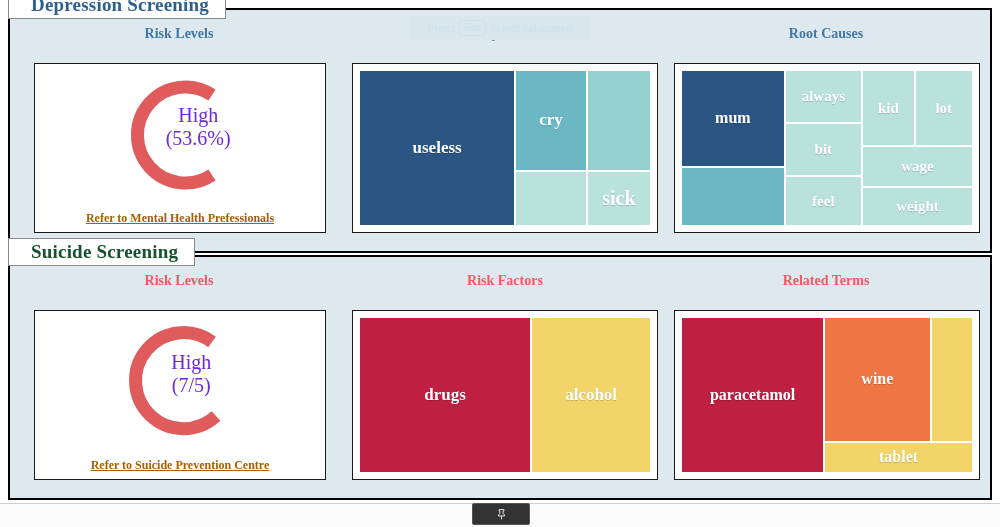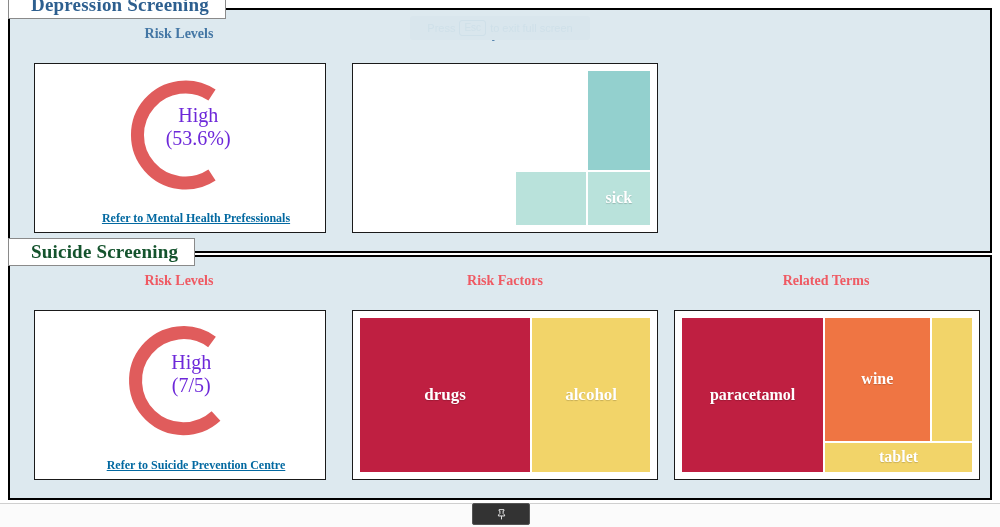"Root Causes" div.col { html: none -> <div> <div>Root Causes</div> <div> <div> <div>mum</div> <div></div> <div>always</div> <div>bit</div> <div>feel</div> <div>kid</div> <div>lot</div> <div>wage</div> <div>weight</div> </div> </div> </div> }
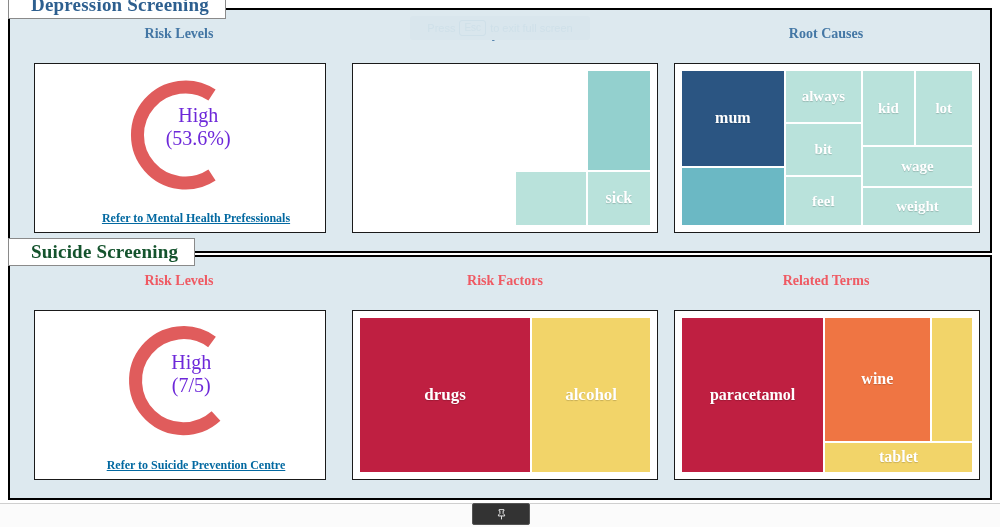"cry" div.tm-cell { html: none -> <div>cry</div> }
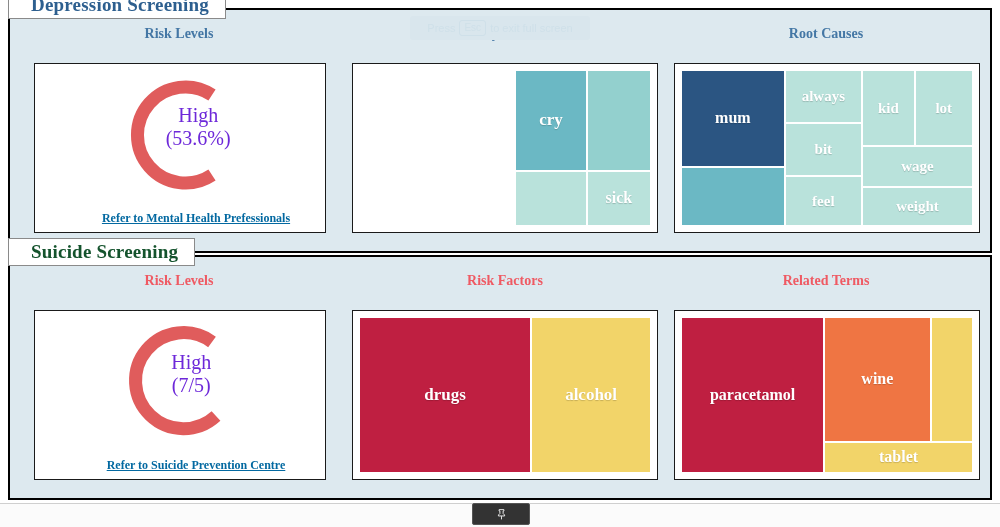"useless" div.tm-cell { html: none -> <div>useless</div> }
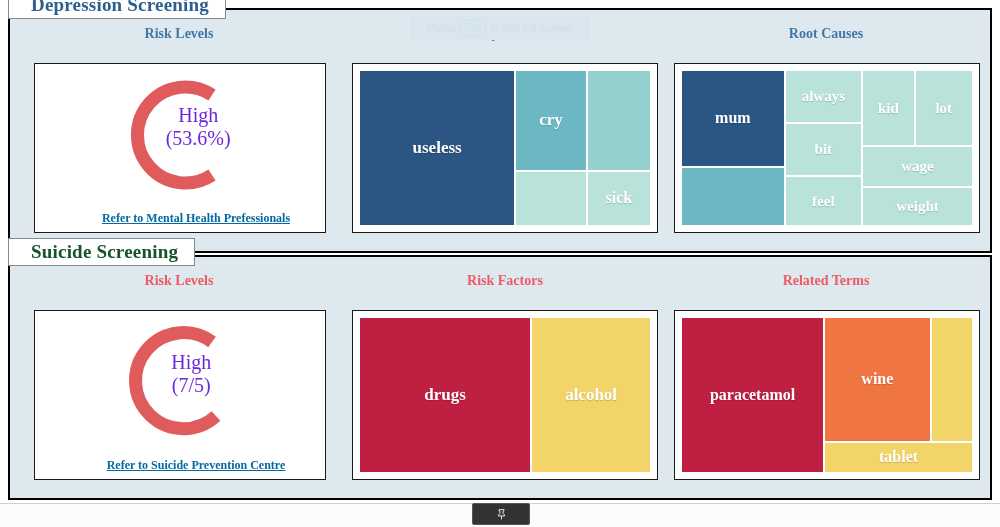"sick" div.tm-cell { font-size: 16px -> 20px }
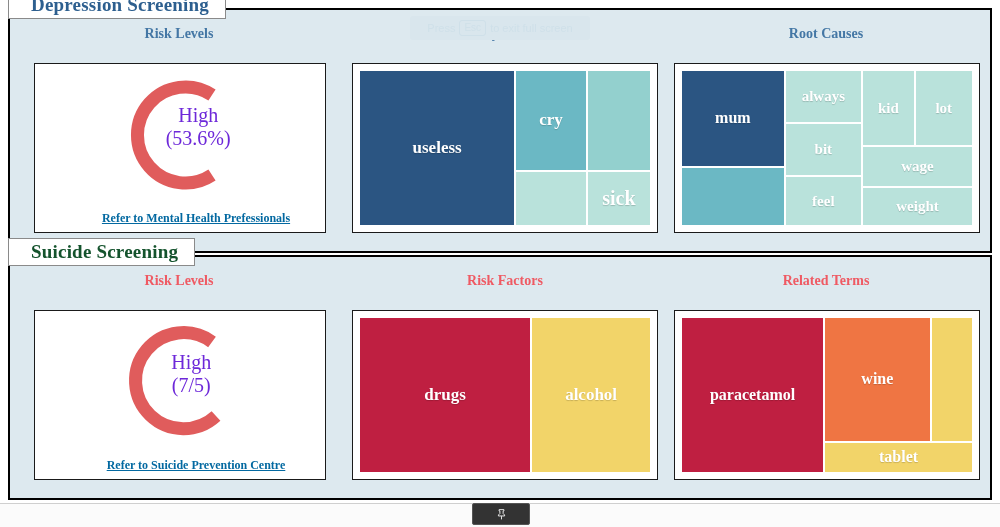"Refer to Mental Health Prefessionals" .referral { color: #0369a1 -> #a16207; margin-left: 16px -> none }
